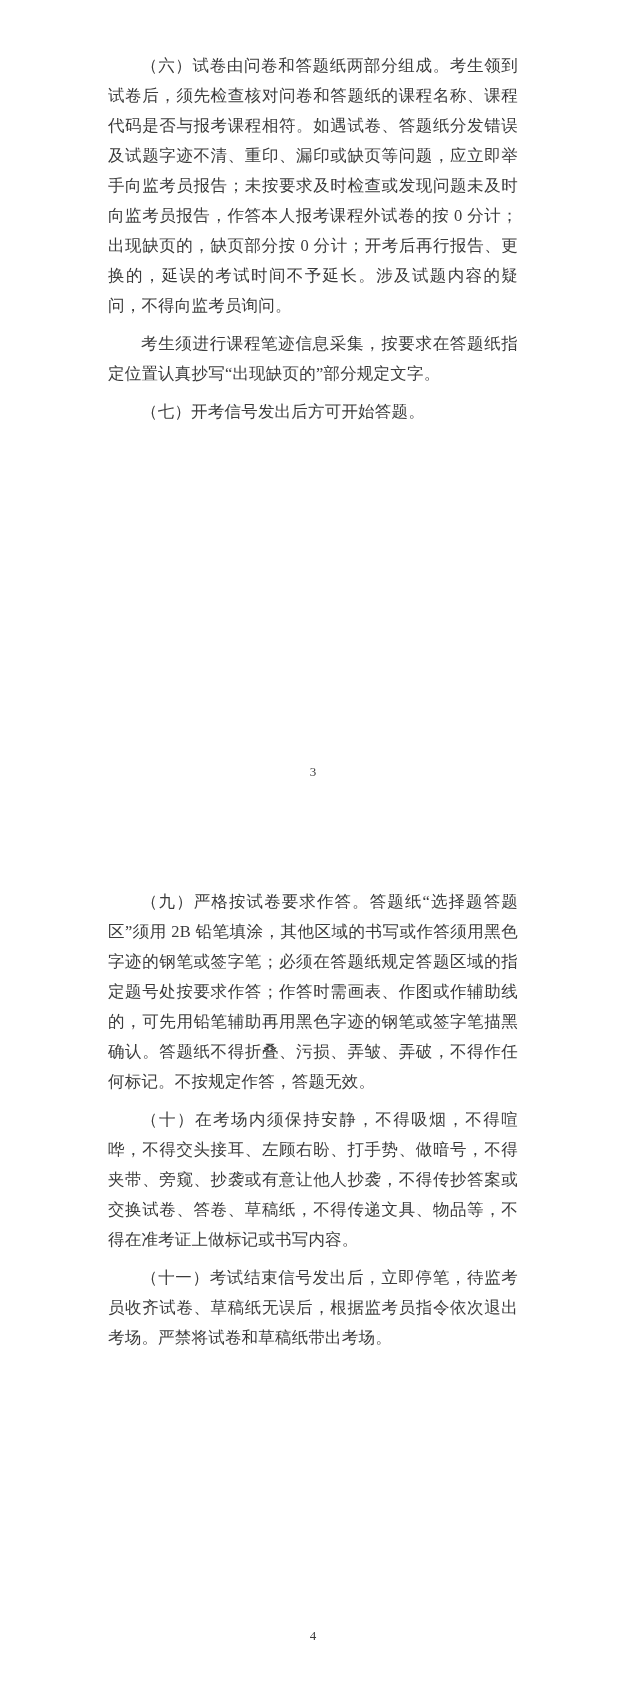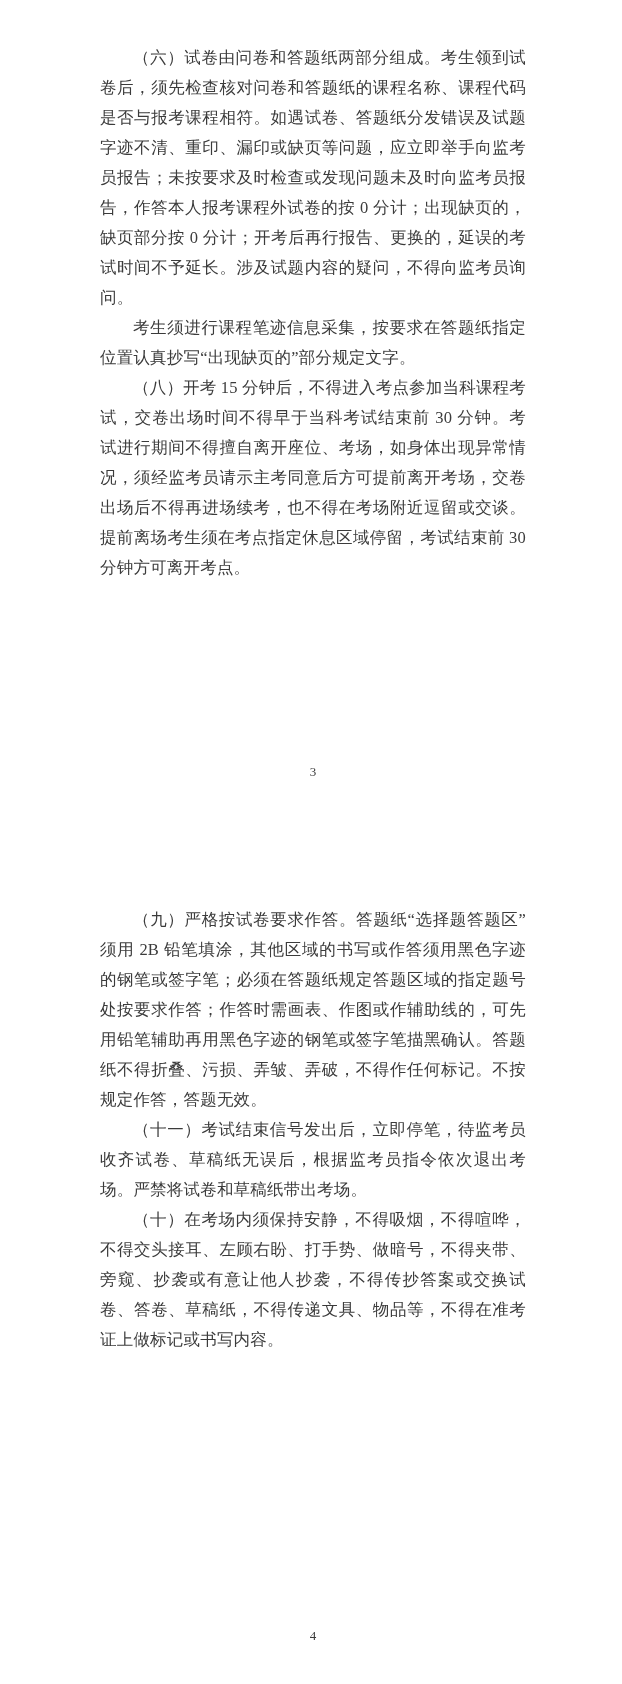"（六）试卷由问卷和答题纸两部分组成。考生领到试卷后，须先检查核对问卷和答题纸的课" .text-block p { margin: 0 -> 8px }
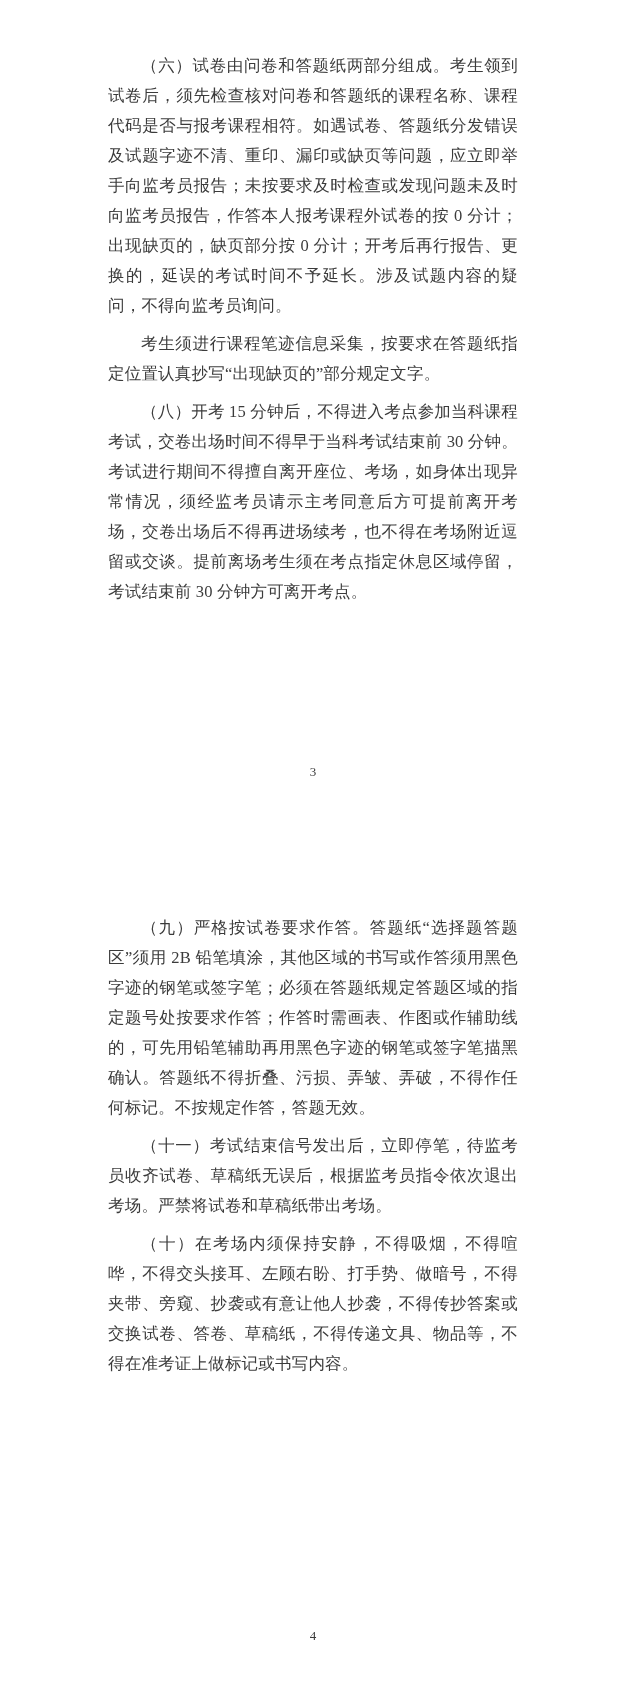"（七）开考信号发出后方可开始答题。" p { html: none -> <p>（七）开考信号发出后方可开始答题。</p> }
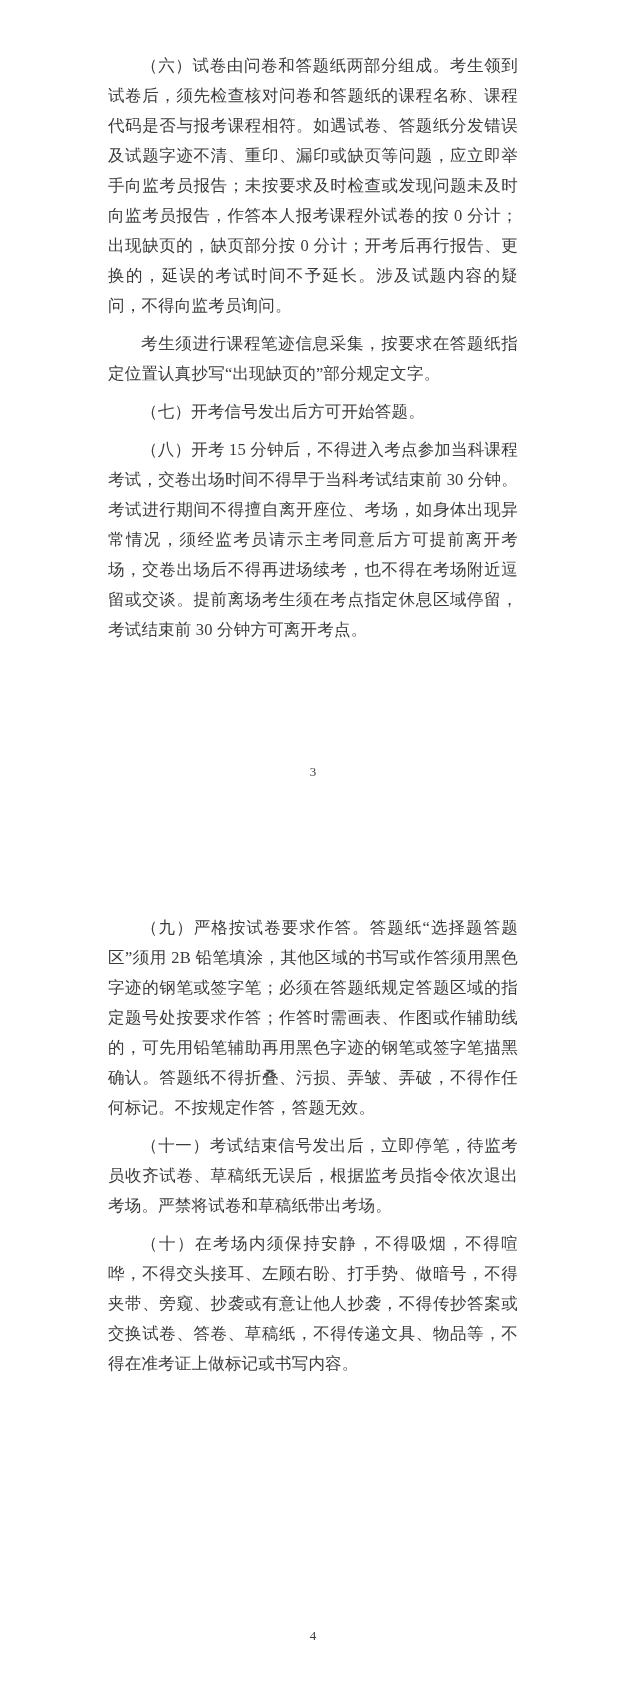"（八）开考 15" p { html: <p>（八）开考 15 分钟后，不得进入考点参加当科课程考试，交卷出场时间不得早于当科考试结束前 30 分钟。考试进行期间不得擅自离开座位、考场，如身体出现异常情况，须经监考员请示主考同意后方可提前离开考场，交卷出场后不得再进场续考，也不得在考场附近逗留或交谈。提前离场考生须在考点指定休息区域停留，考试结束前 30 分钟方可离开考点。</p> -> none }
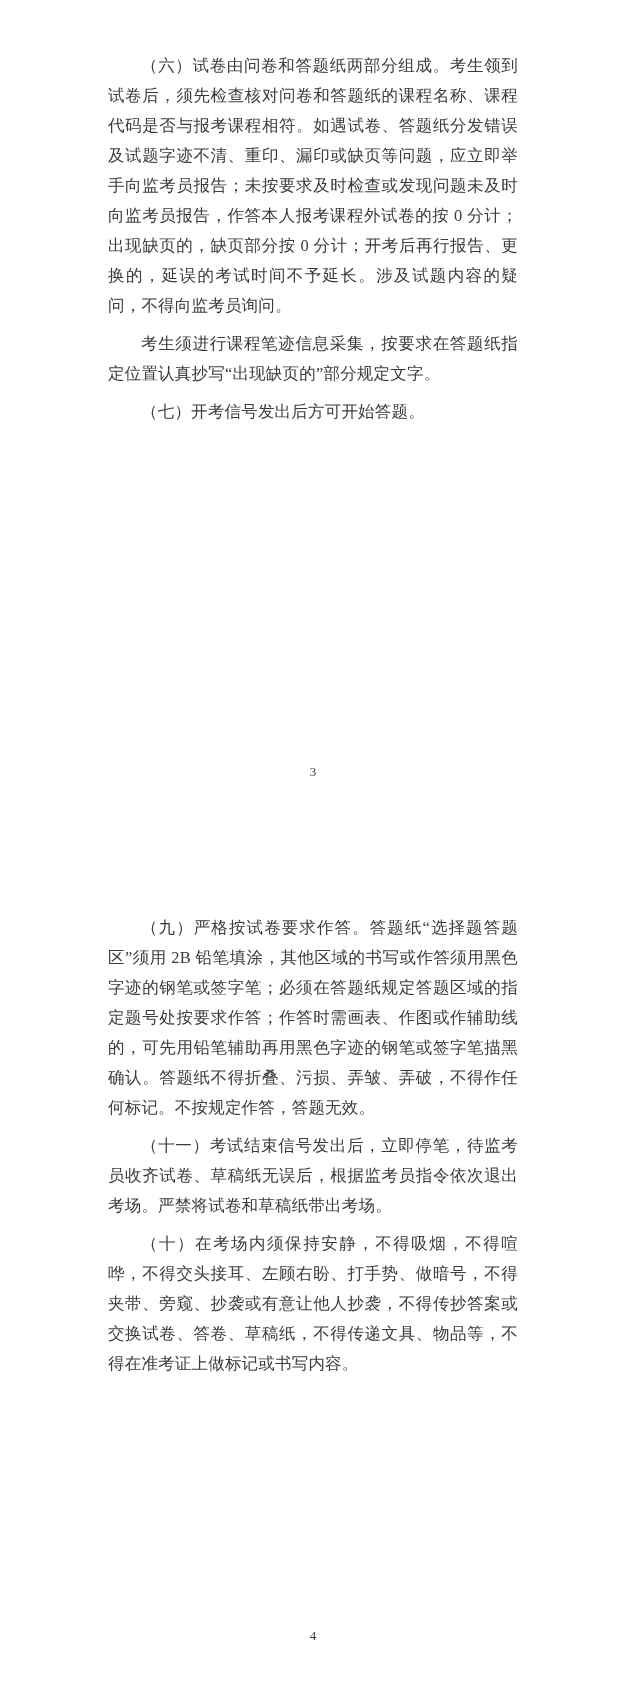"（九）严格按试卷要求作答。答题纸“选择题答题区”须用 2B" #block-page4 { top: 905px -> 879px }
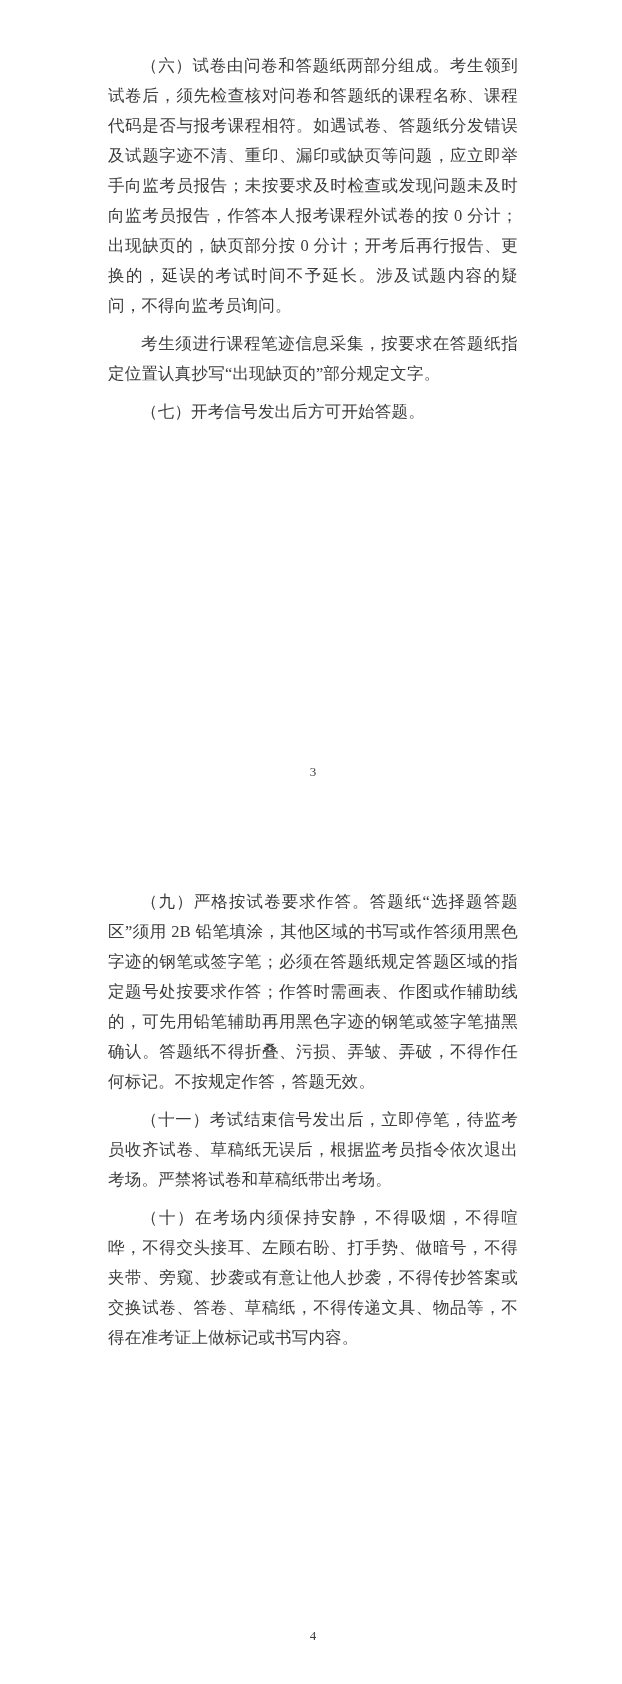"（十一）考试结束信号发出后，立即停笔，待监考员收齐试卷、草稿纸无误后，根据监考员" p { order: before "（十）在考场内须保持安静，不得吸烟，不得喧哗，不得交头接耳、左顾右盼、打手势、做" -> after "（十）在考场内须保持安静，不得吸烟，不得喧哗，不得交头接耳、左顾右盼、打手势、做" }
